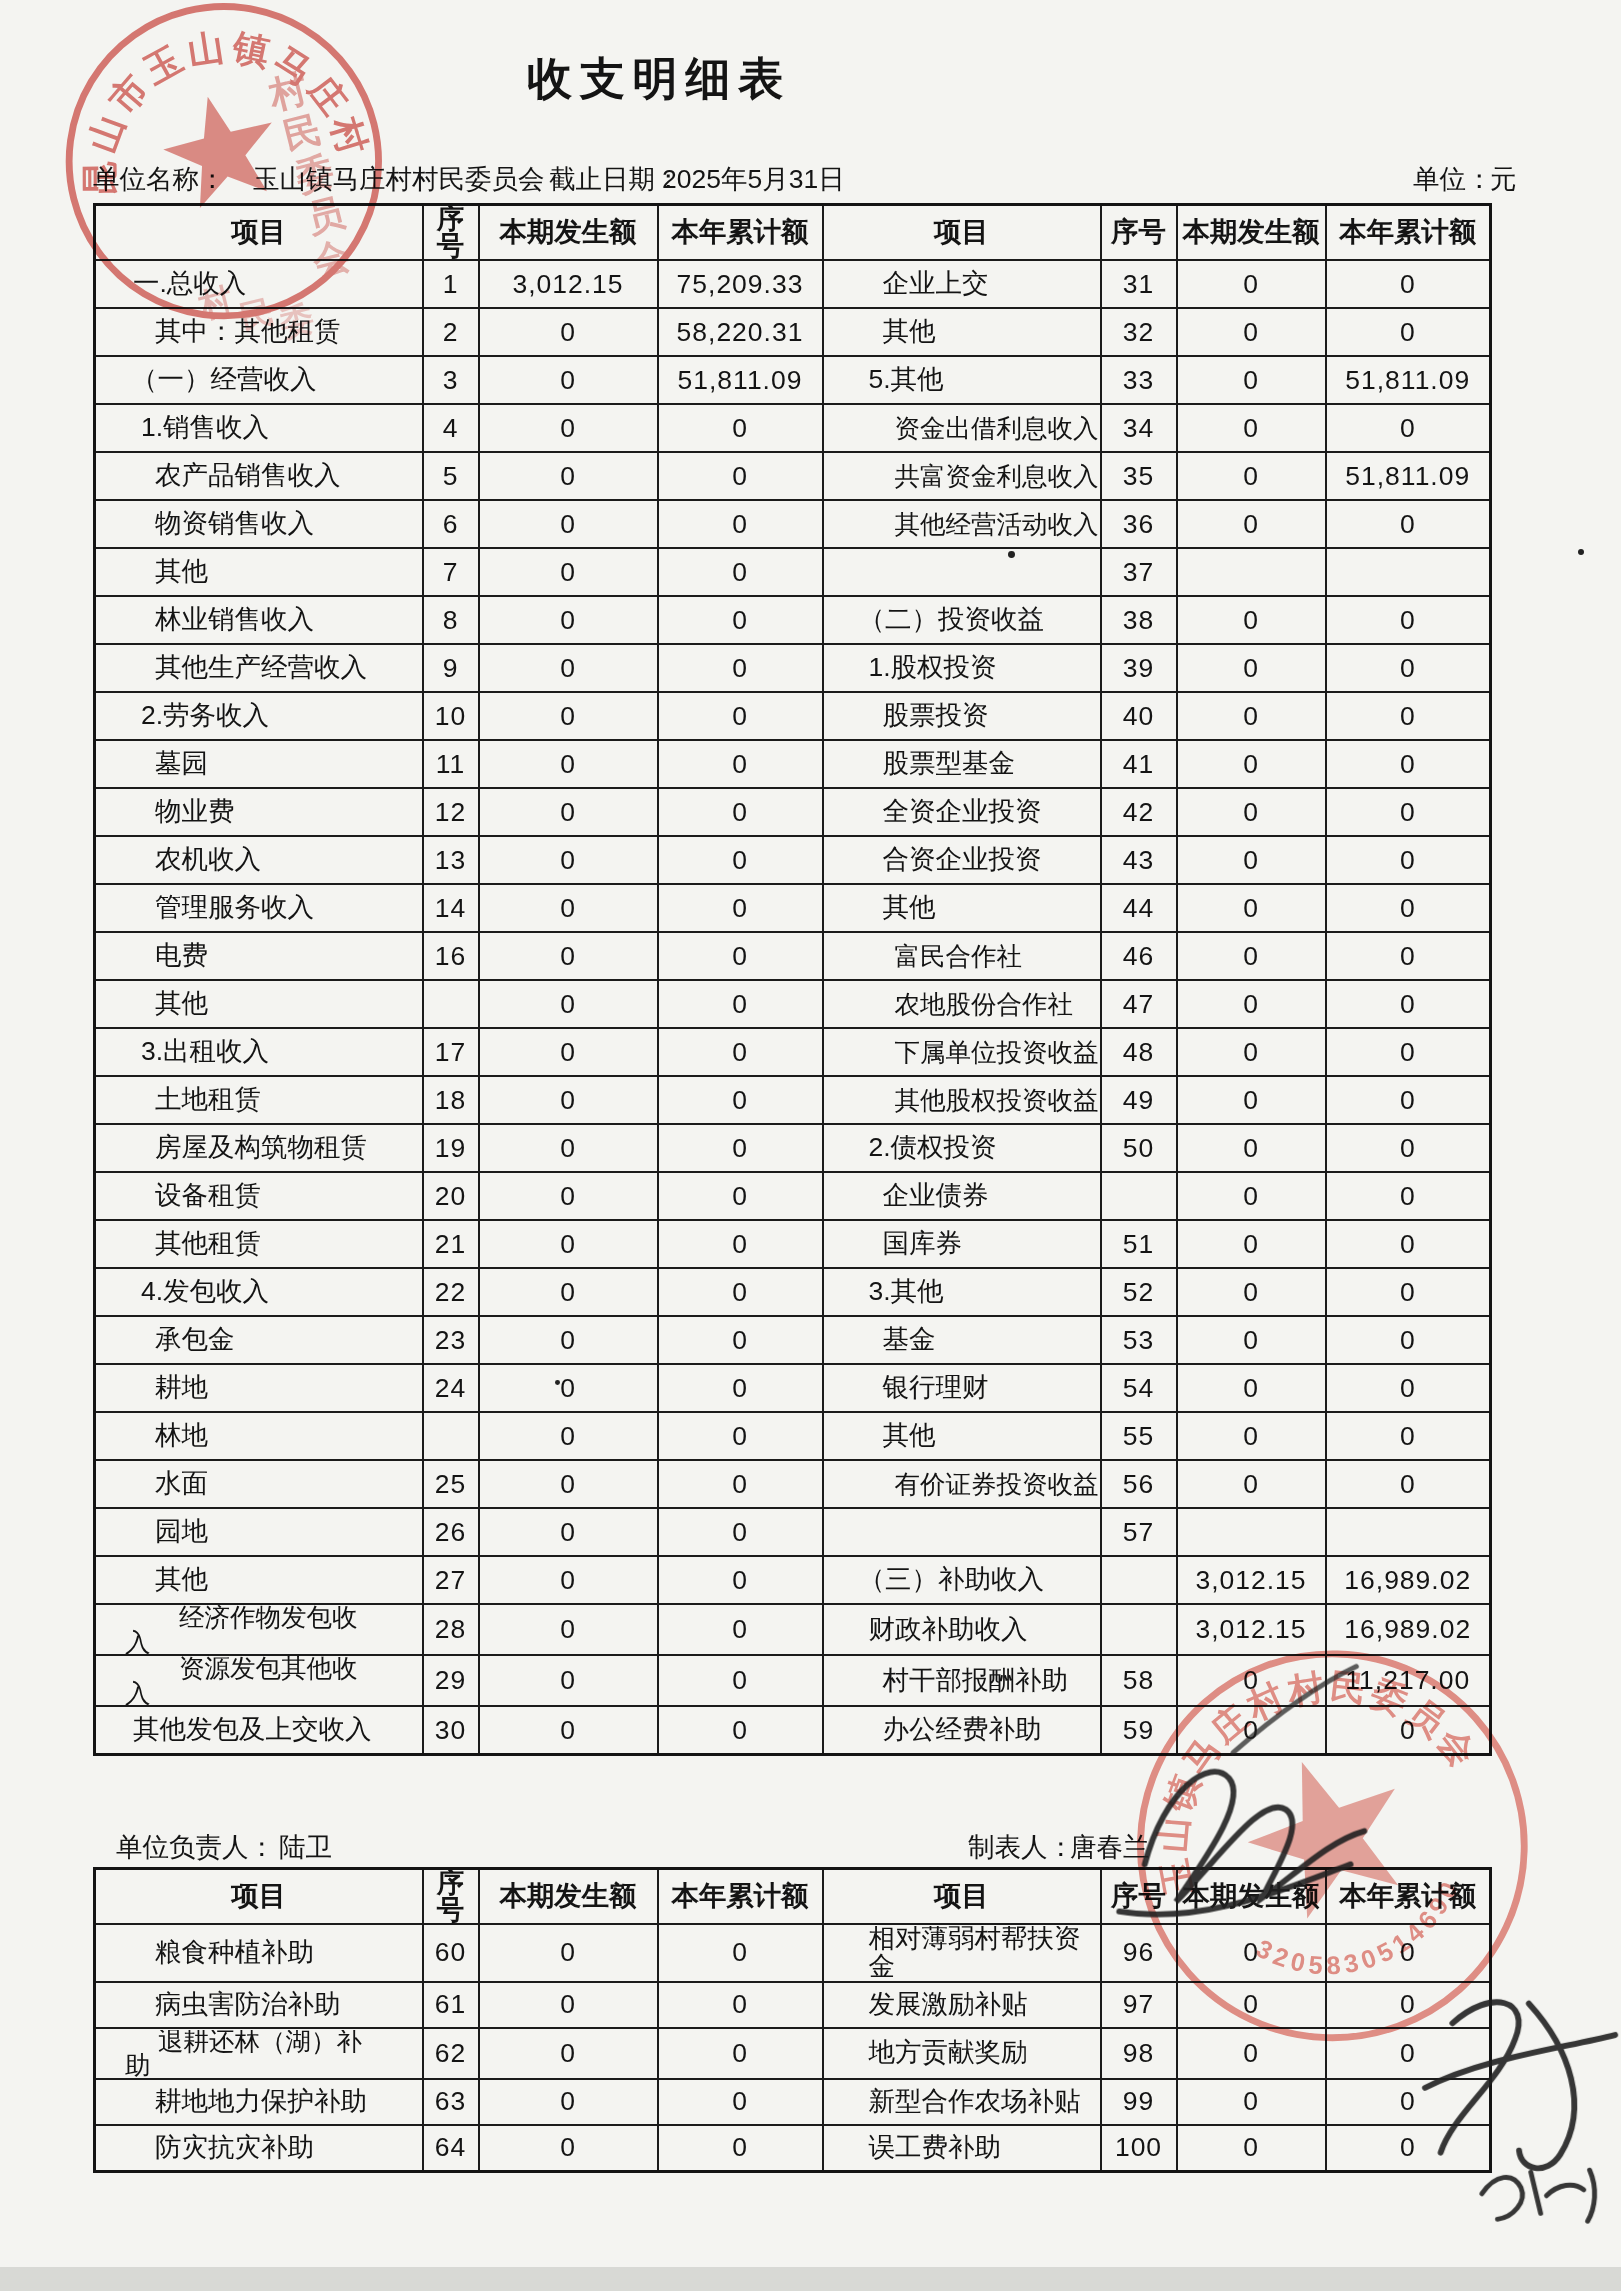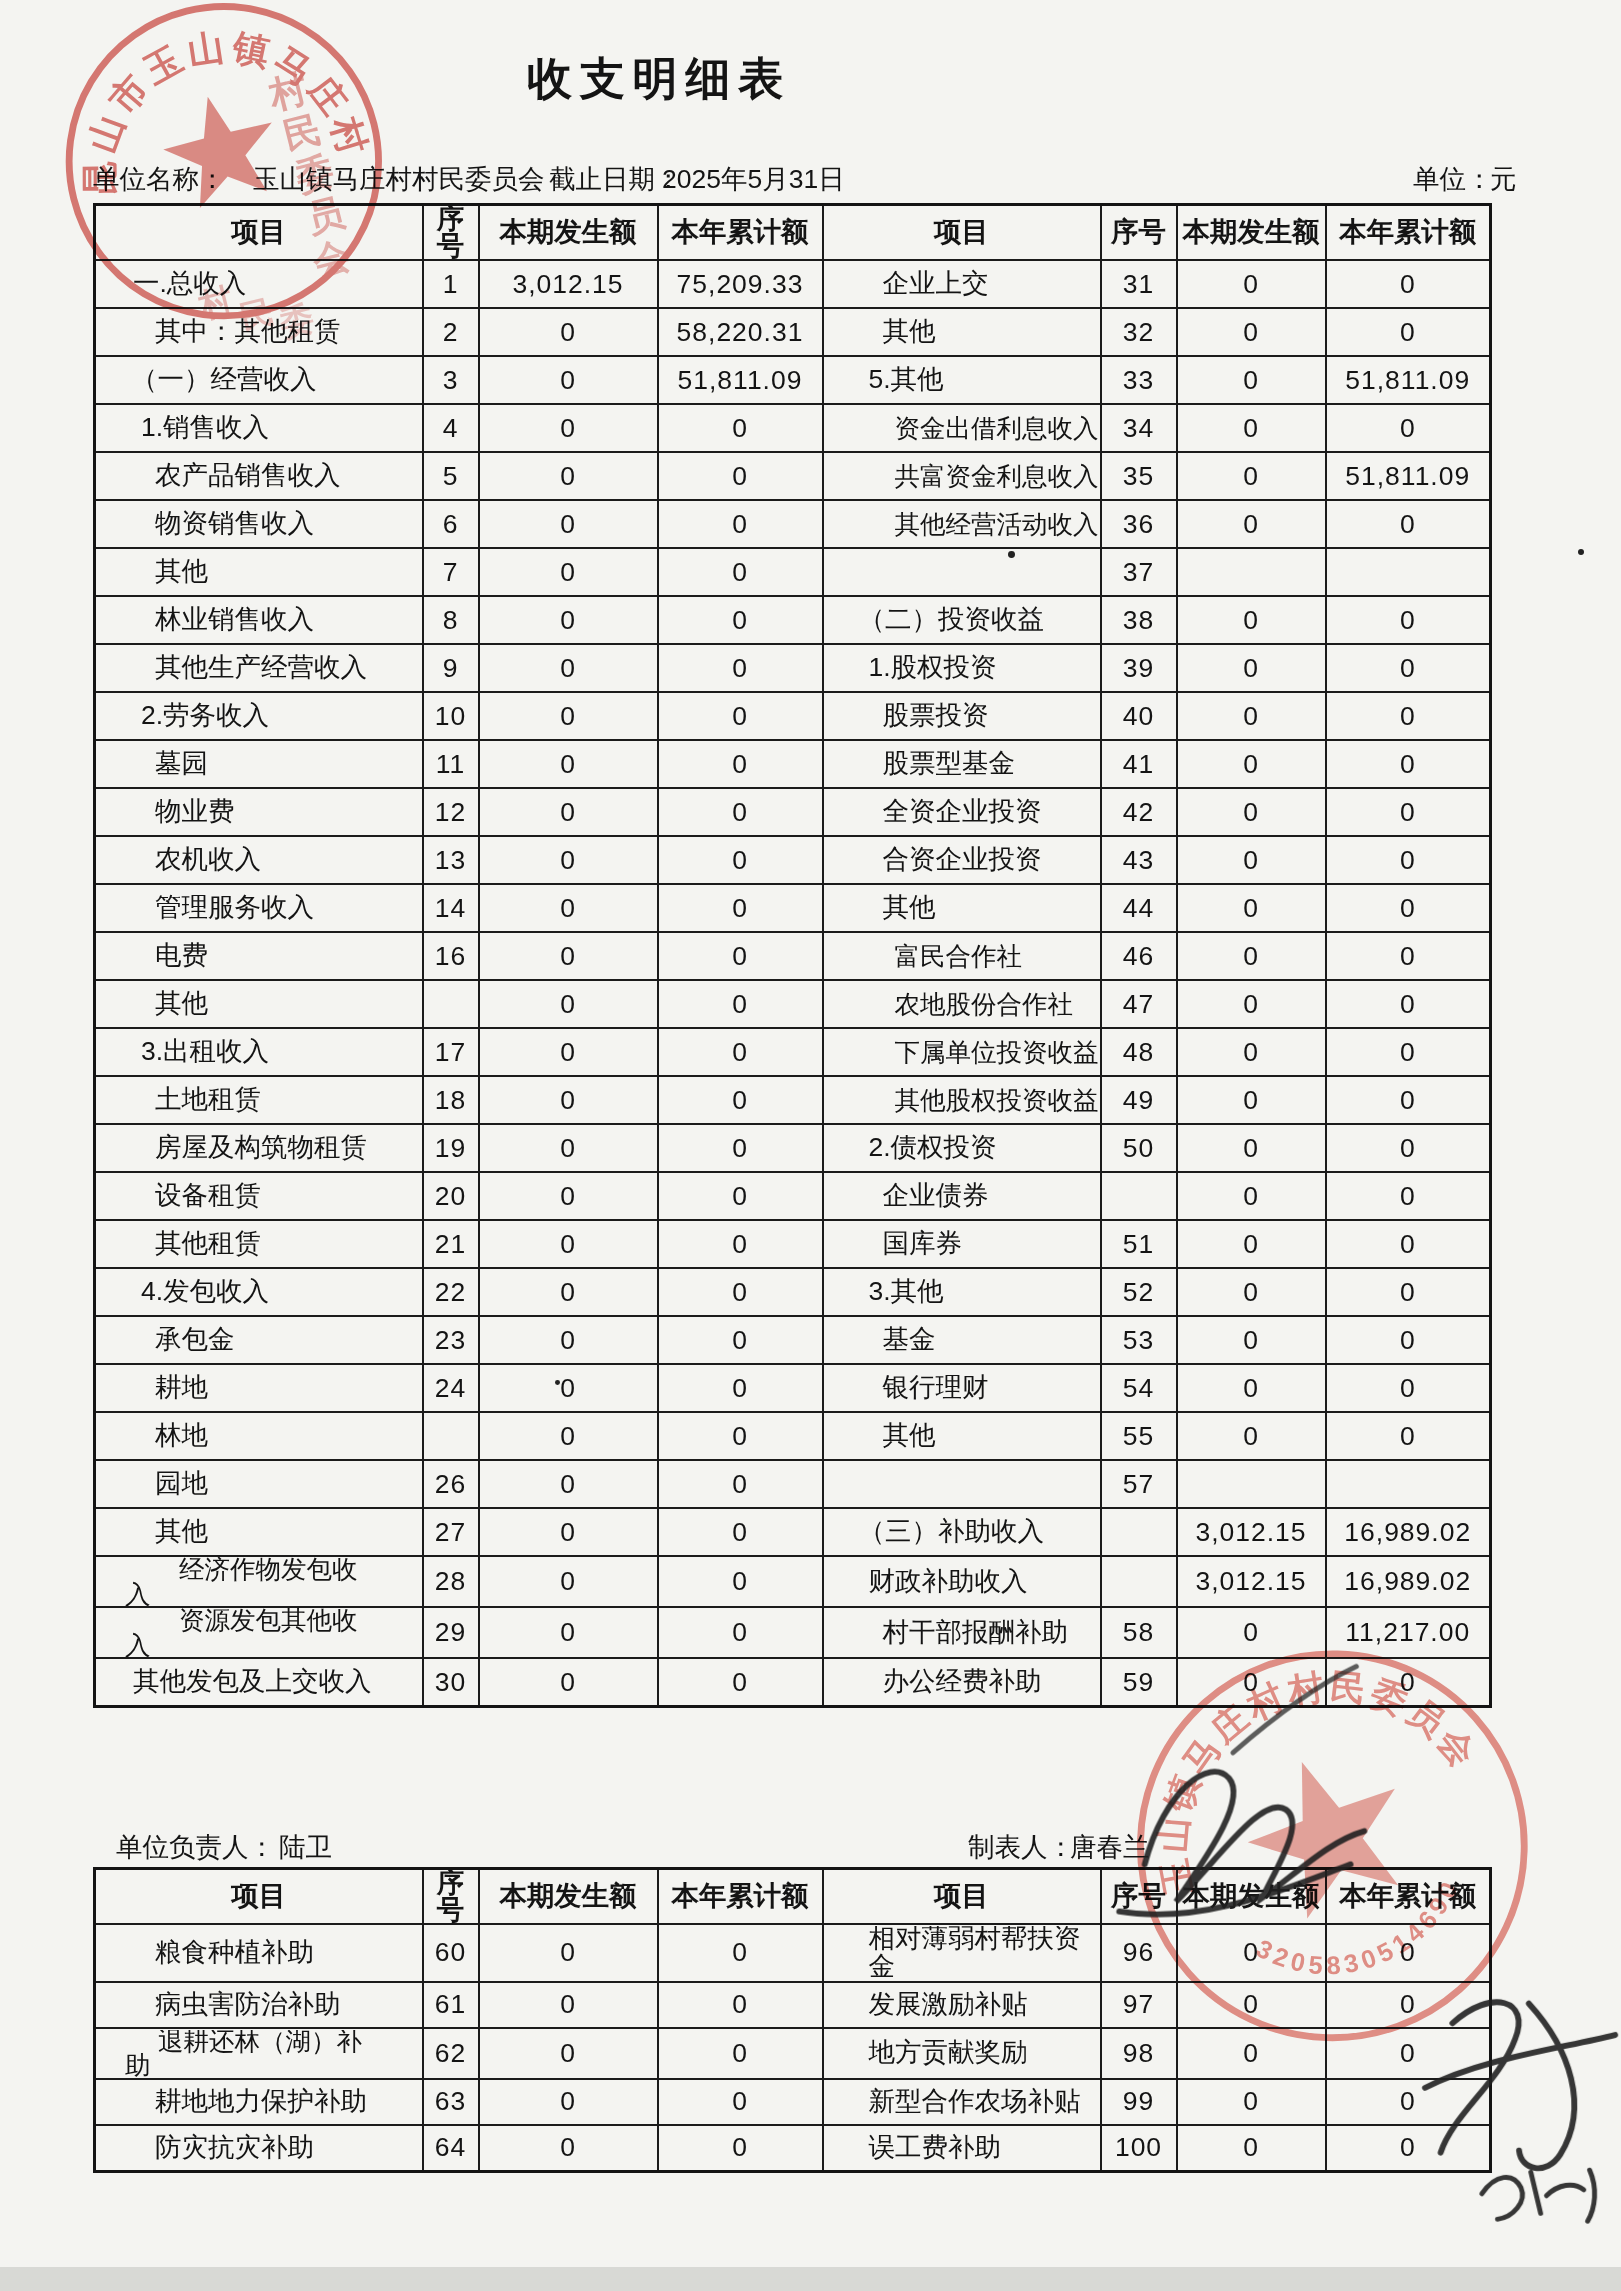"水面" tr { html: none -> <tr> <td>水面</td> <td>25</td> <td>0</td> <td>0</td> <td>有价证券投资收益</td> <td>56</td> <td>0</td> <td>0</td> </tr> }
